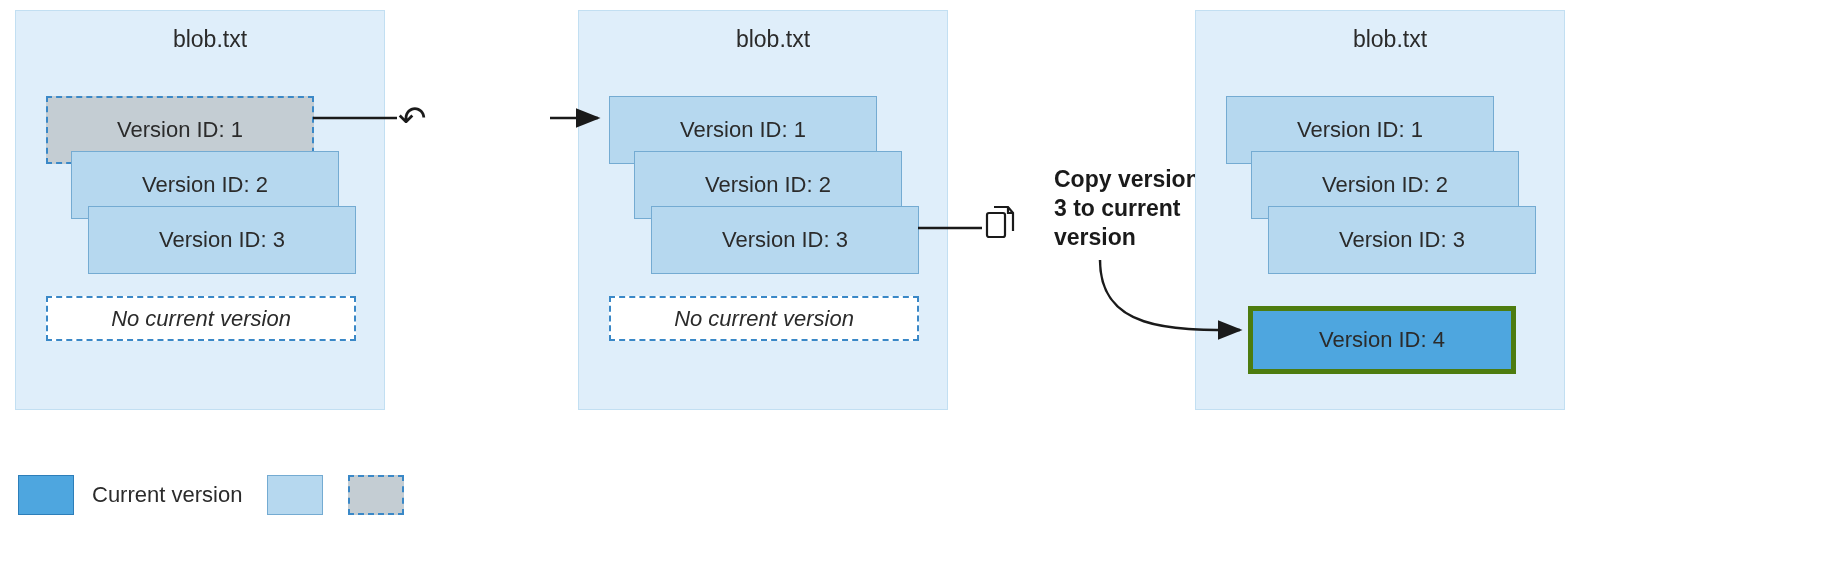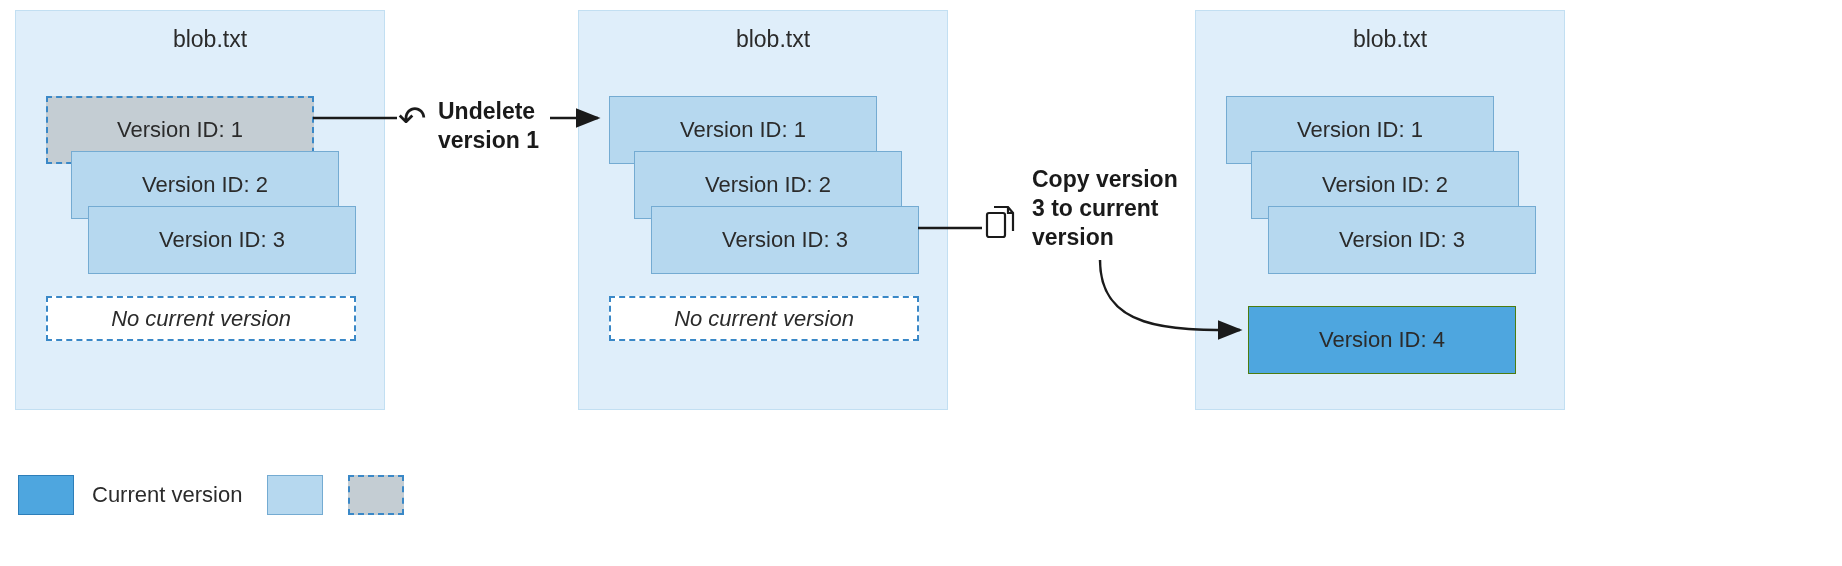"Undelete" div.action-label { html: <div>Undelete version 1</div> -> none }
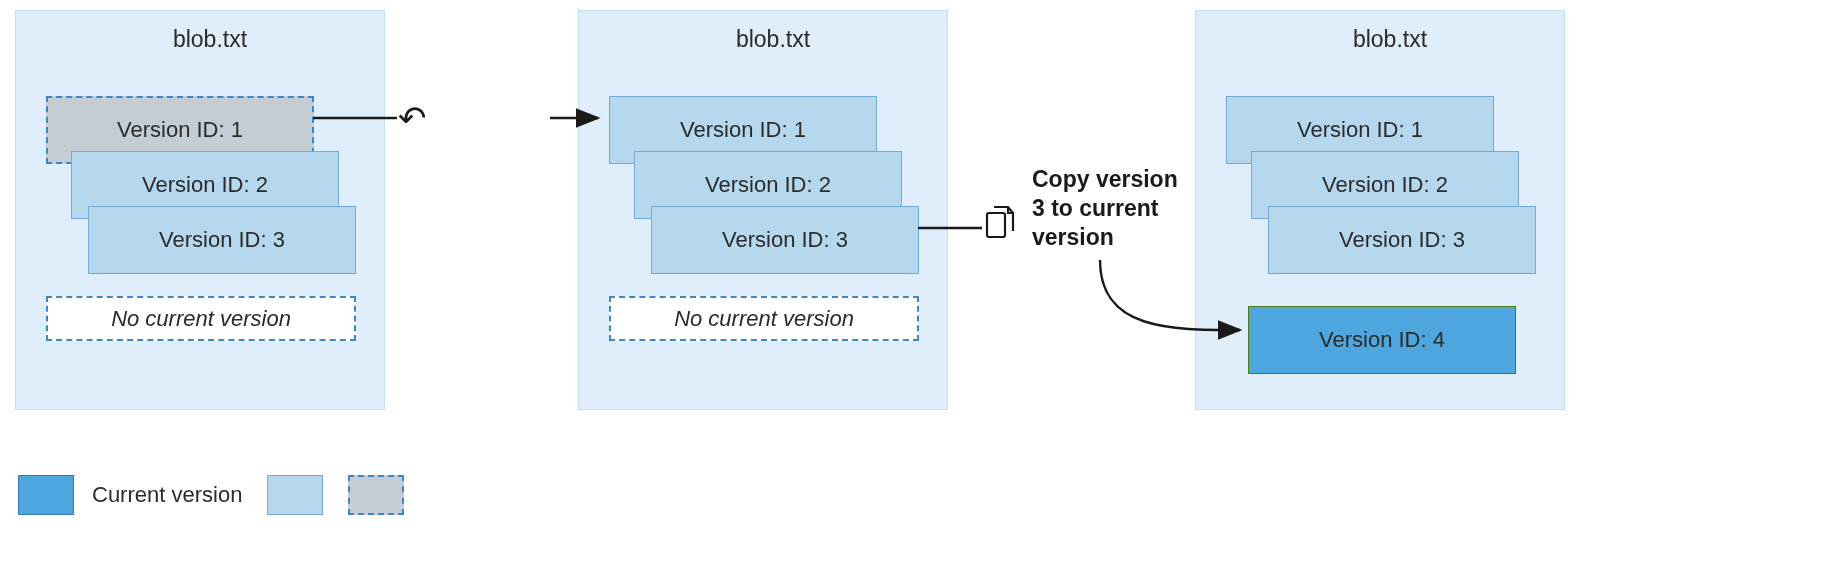"Copy version" div.action-label { left: 1032px -> 1054px }
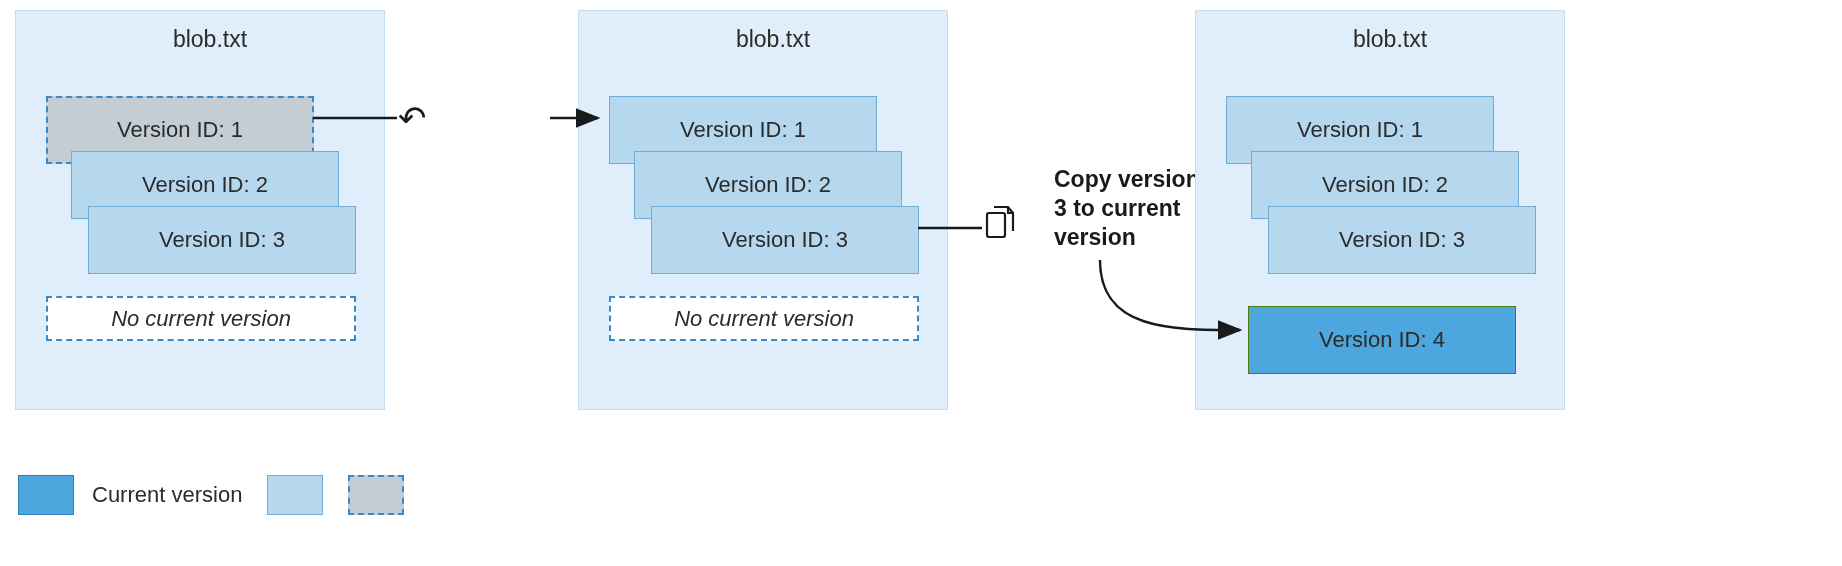"Version ID: 4" .current { border: 1px solid #4d7c0f -> 5px solid #4d7c0f }
